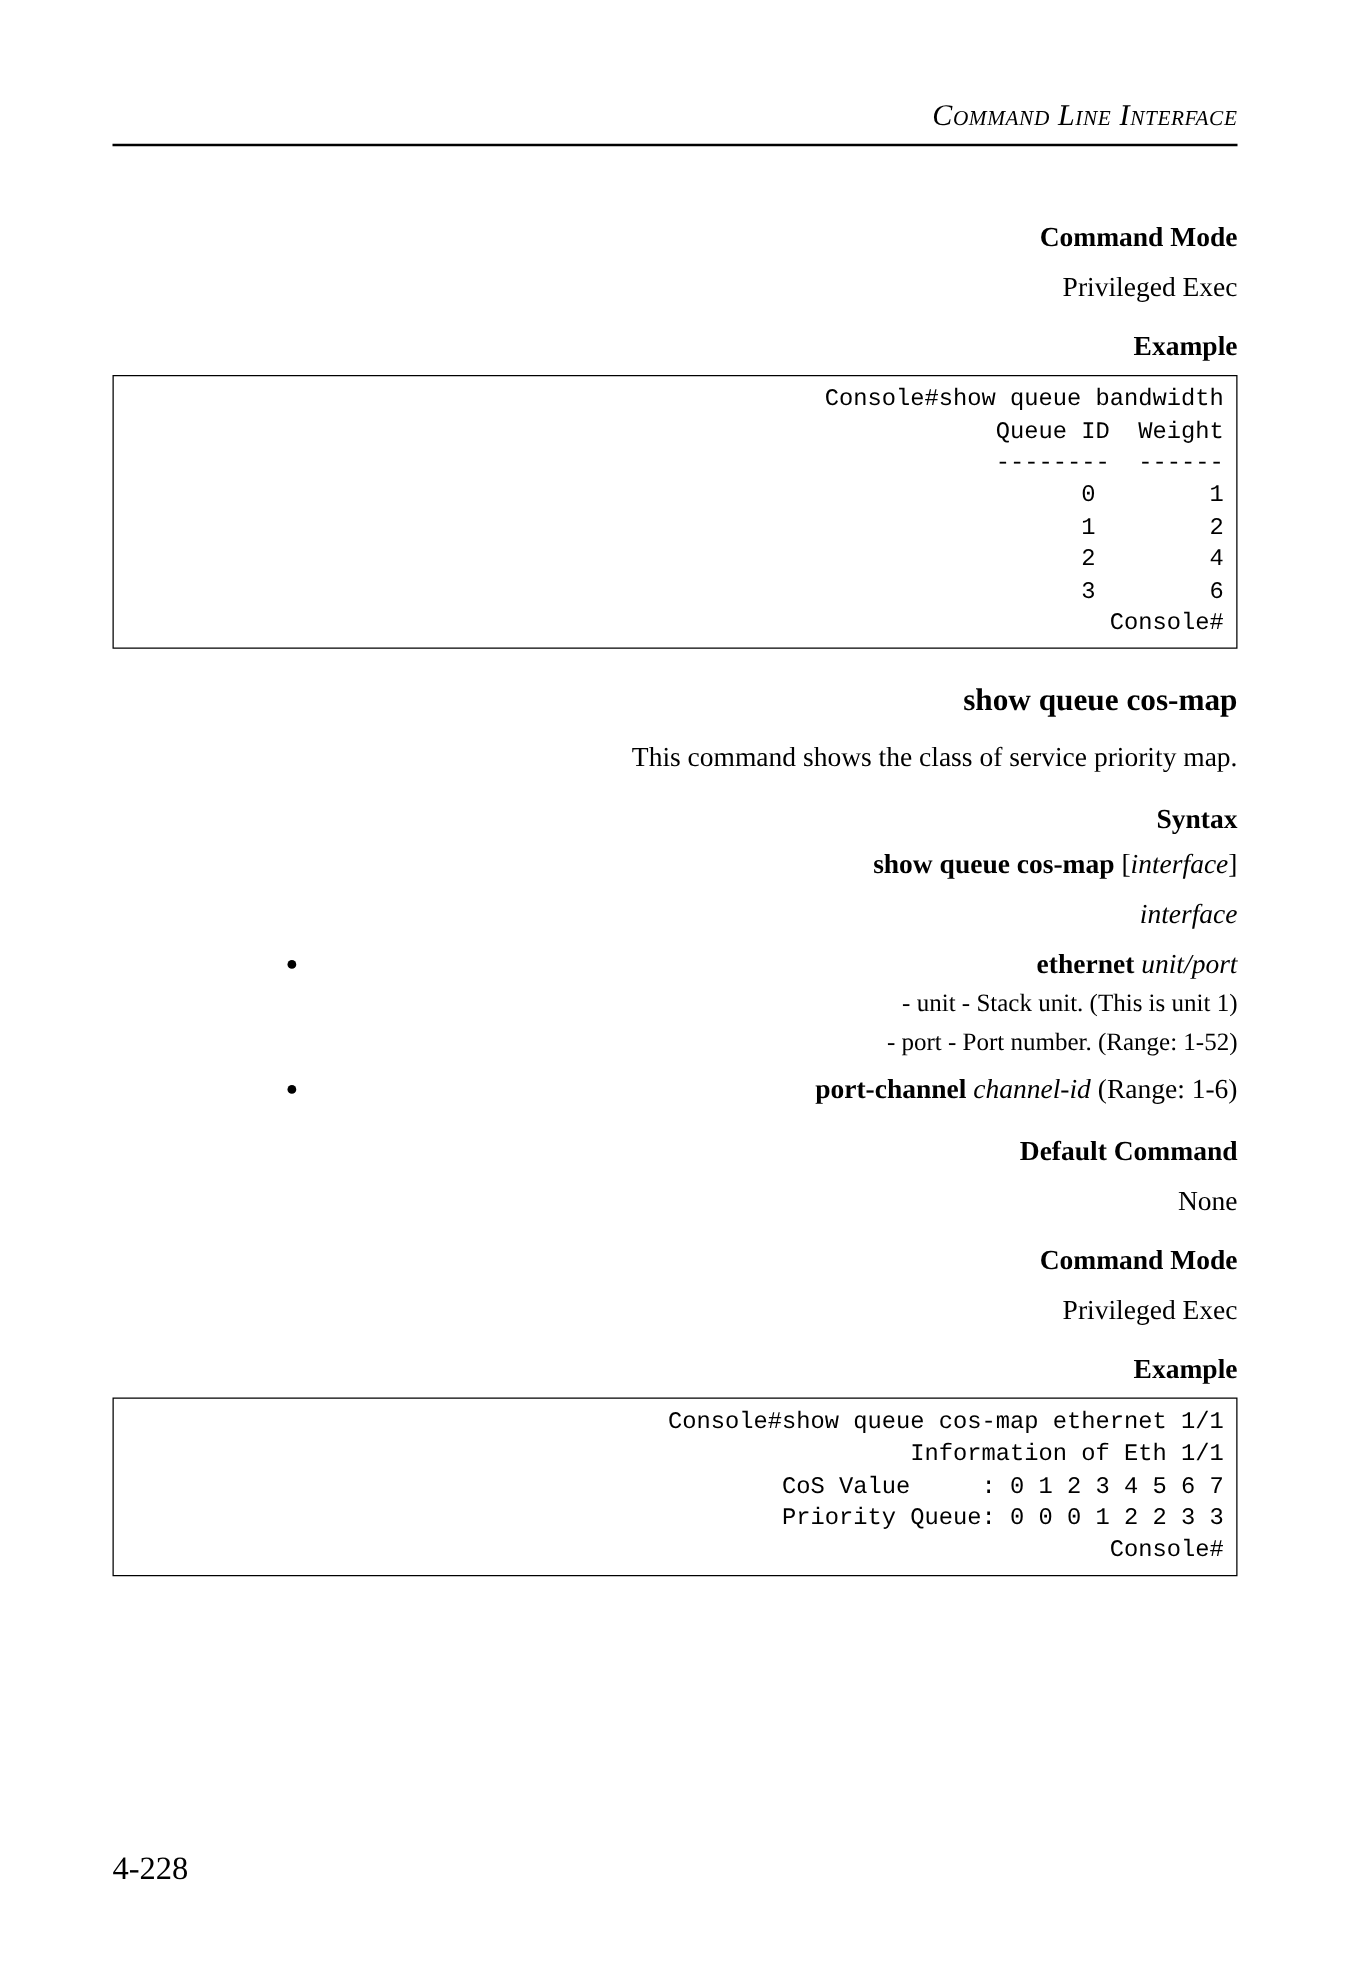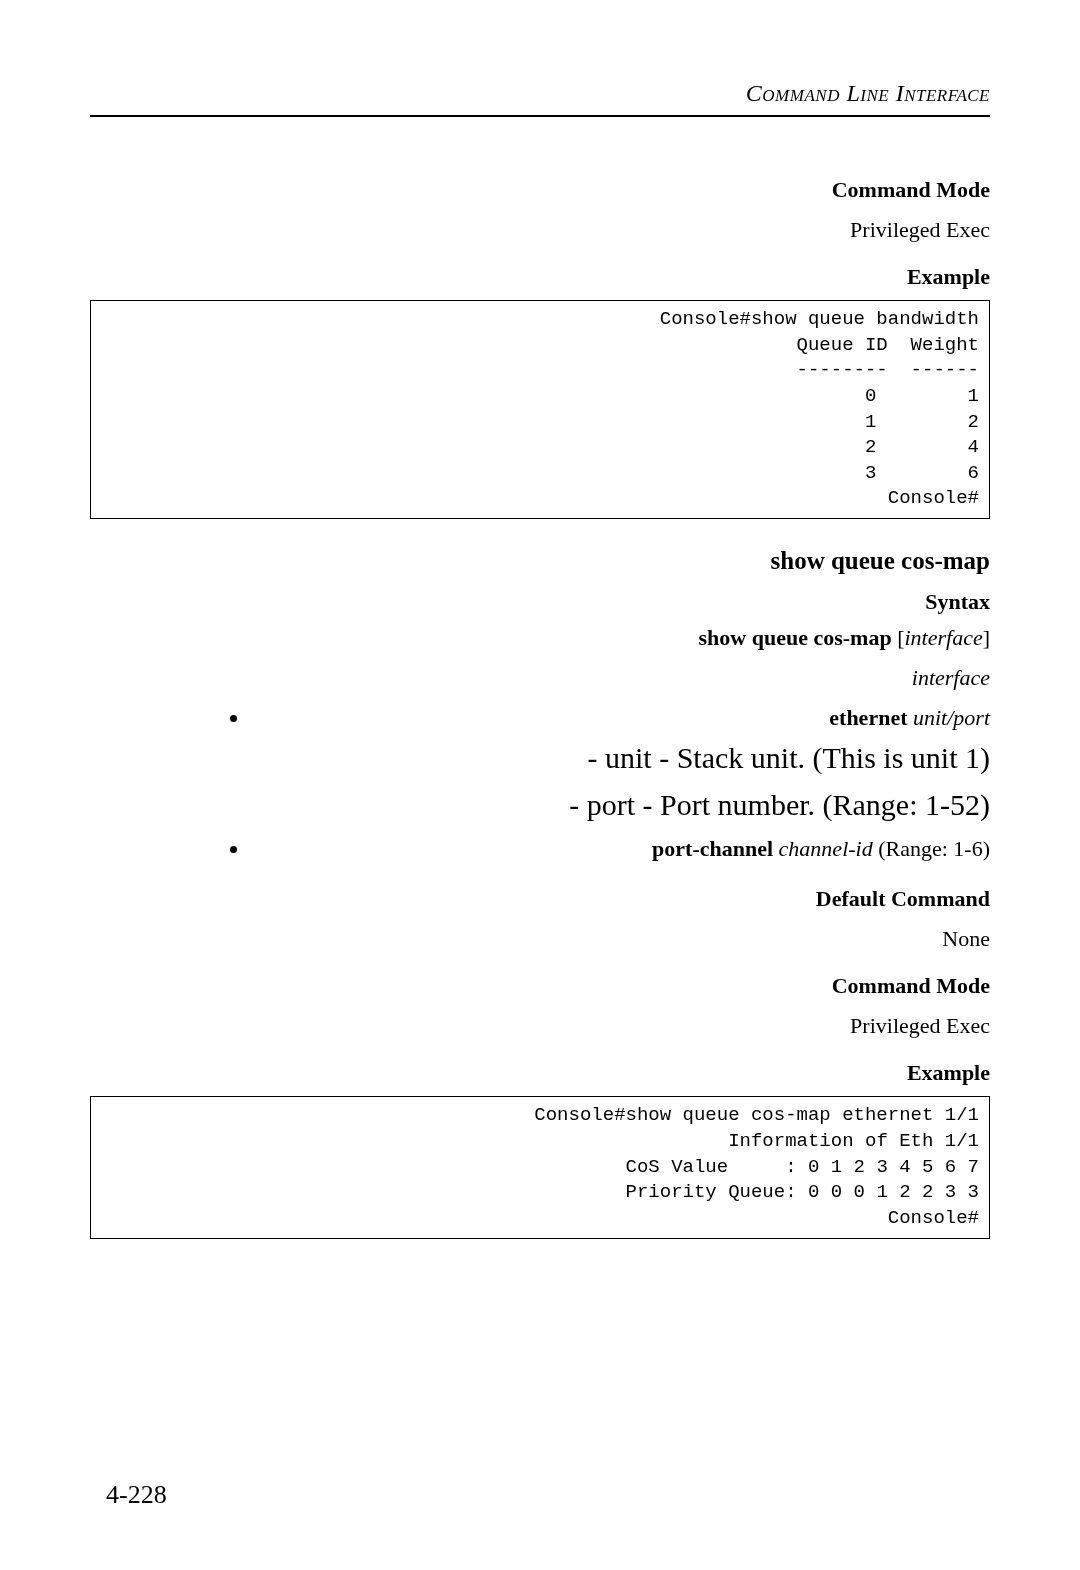"This command shows the class" div.body-text { html: none -> <div>This command shows the class of service priority map.</div> }
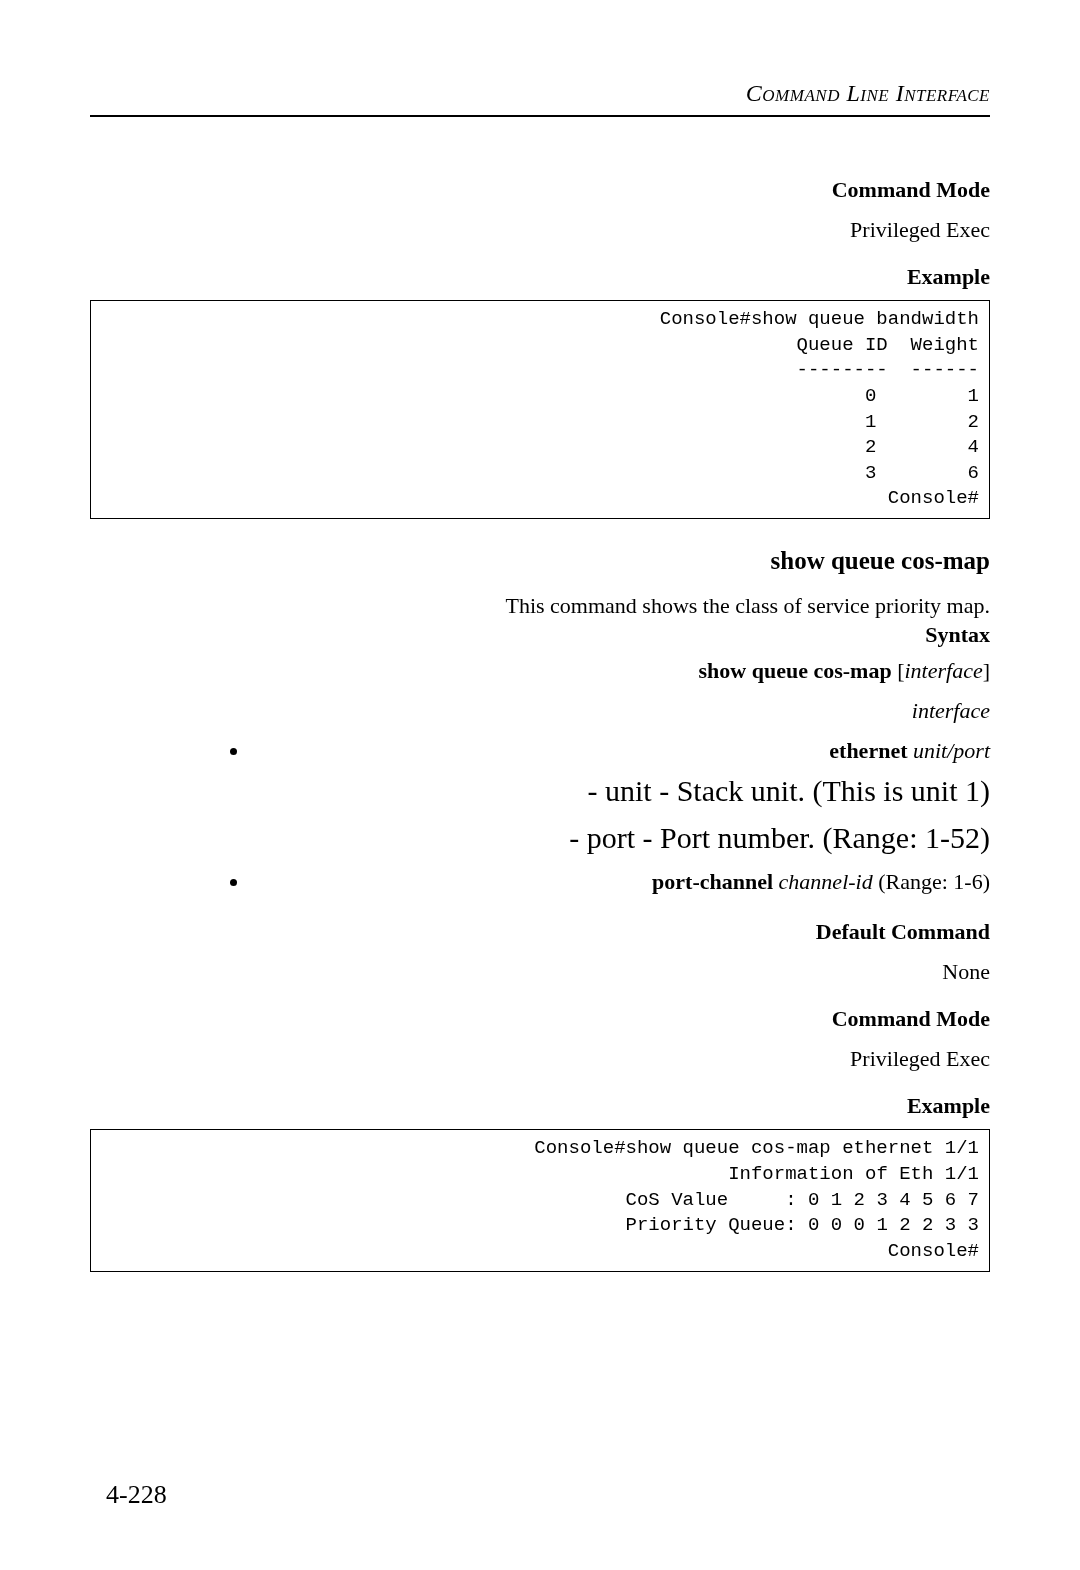"Syntax" div.block { margin-top: none -> 20px }
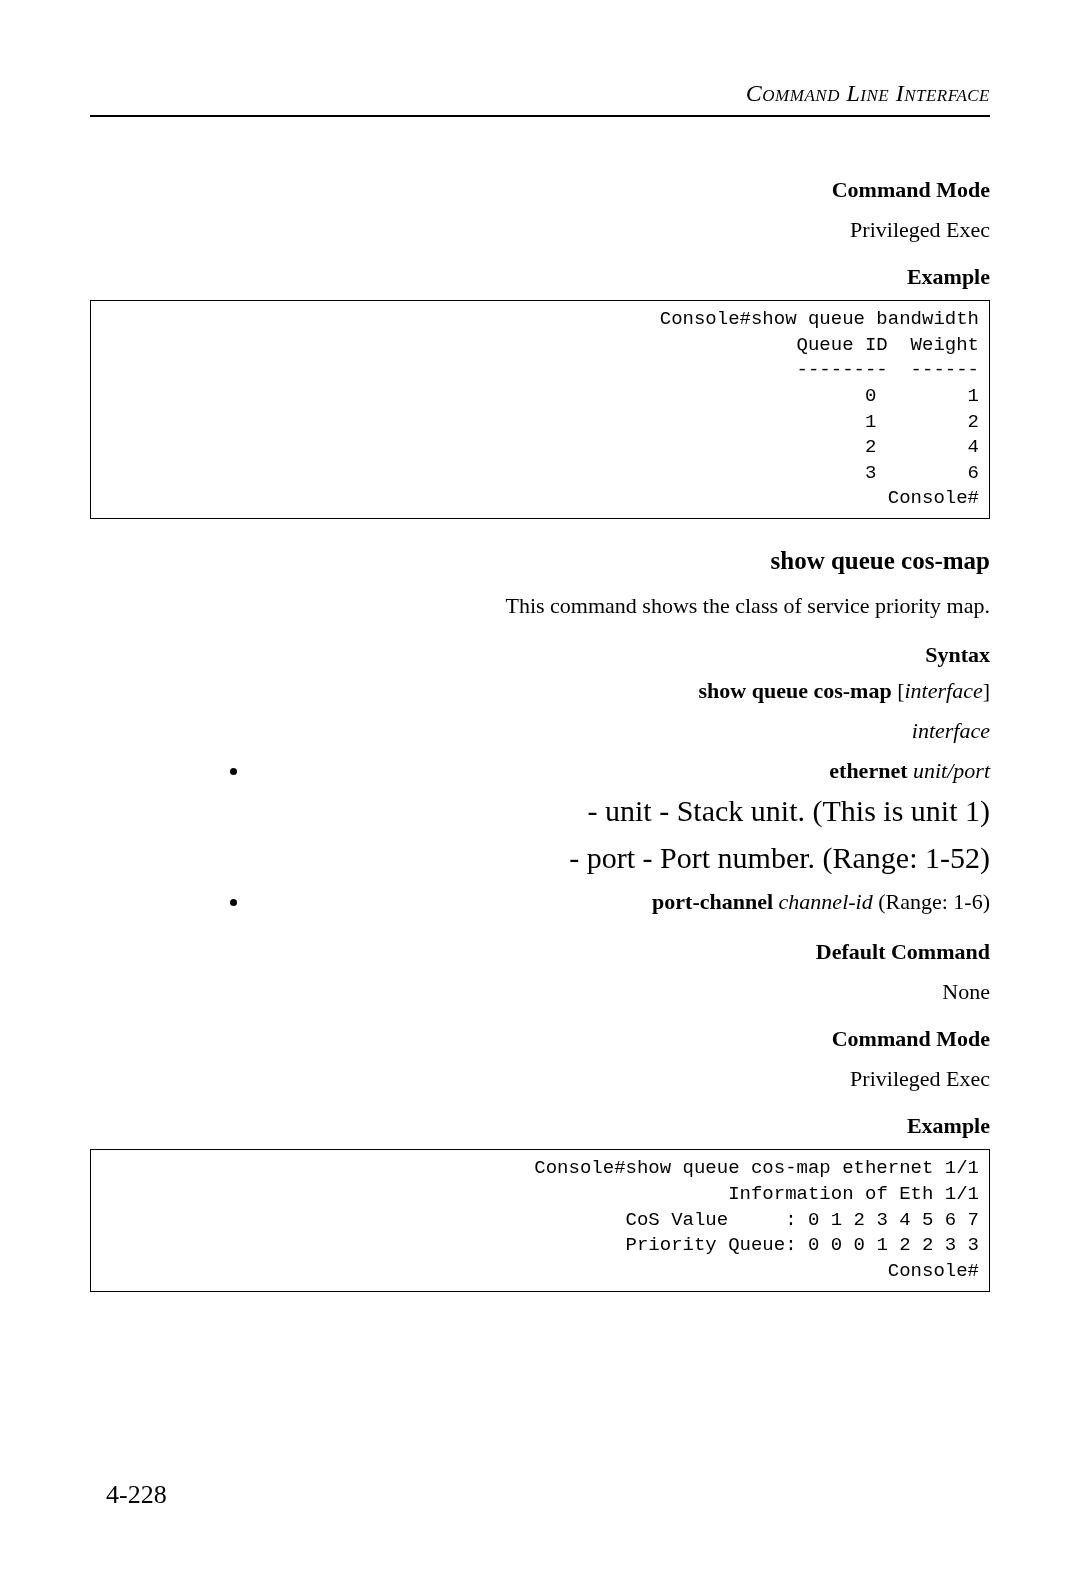"- unit - Stack unit." .sub-dash { font-size: 30px -> 20px }
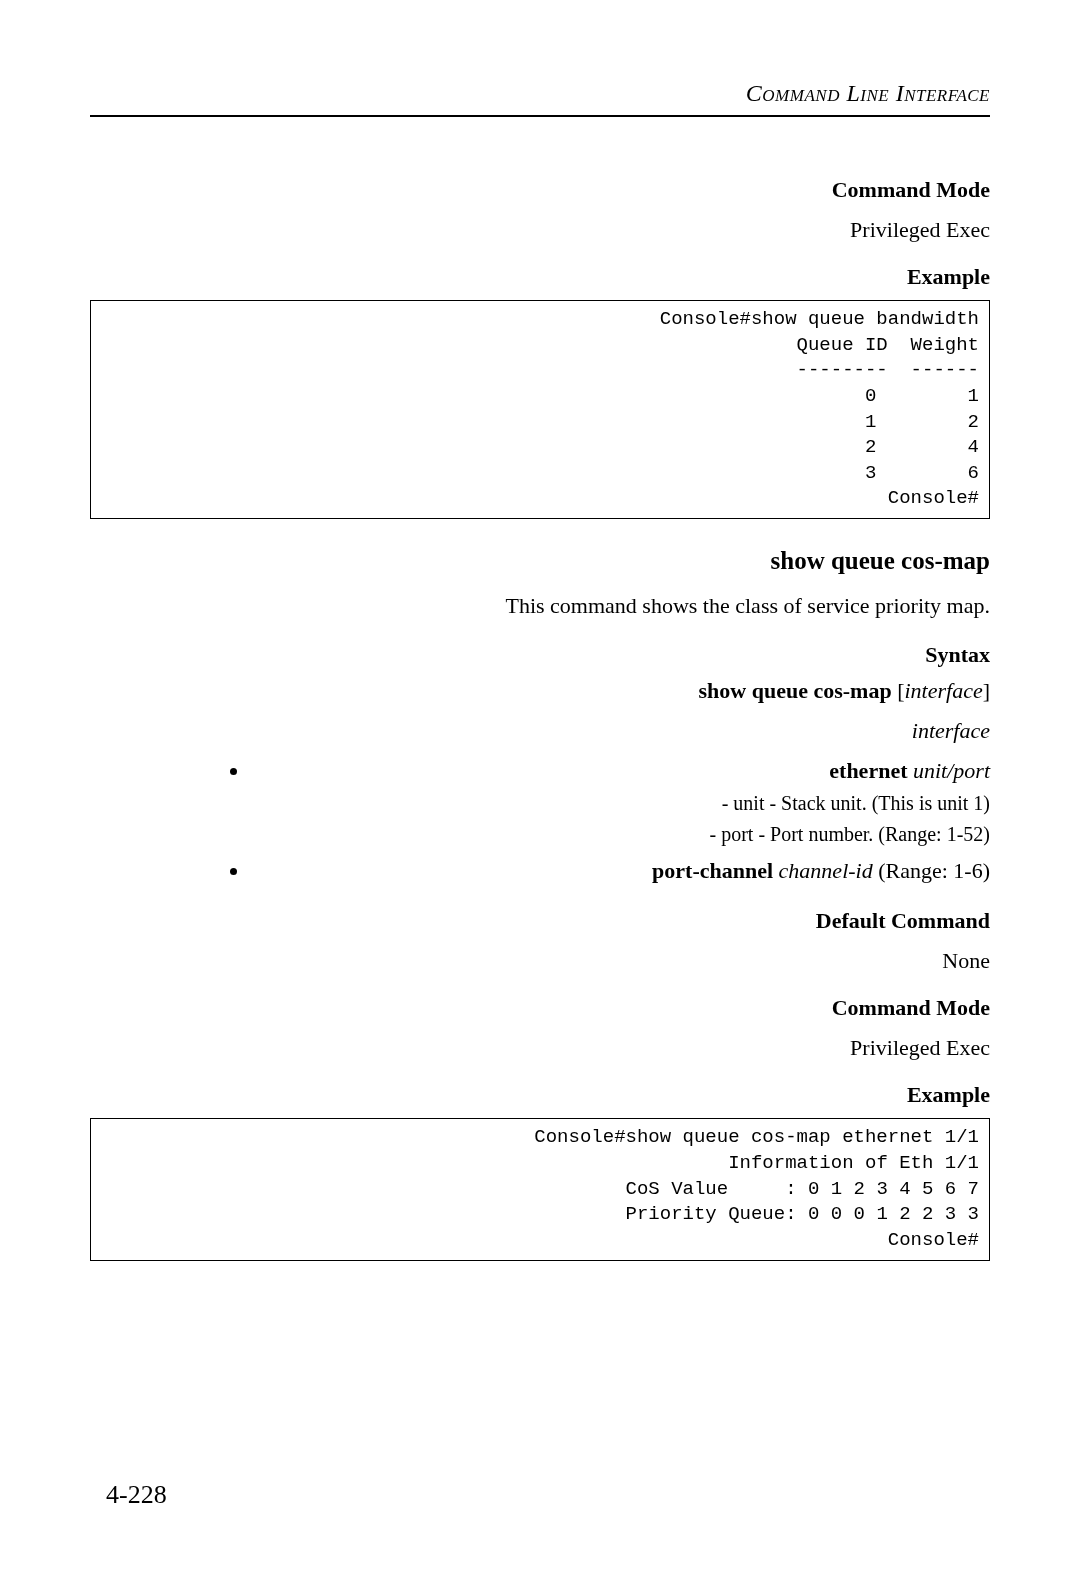"4-228" .page-number { left: 106px -> 90px }
